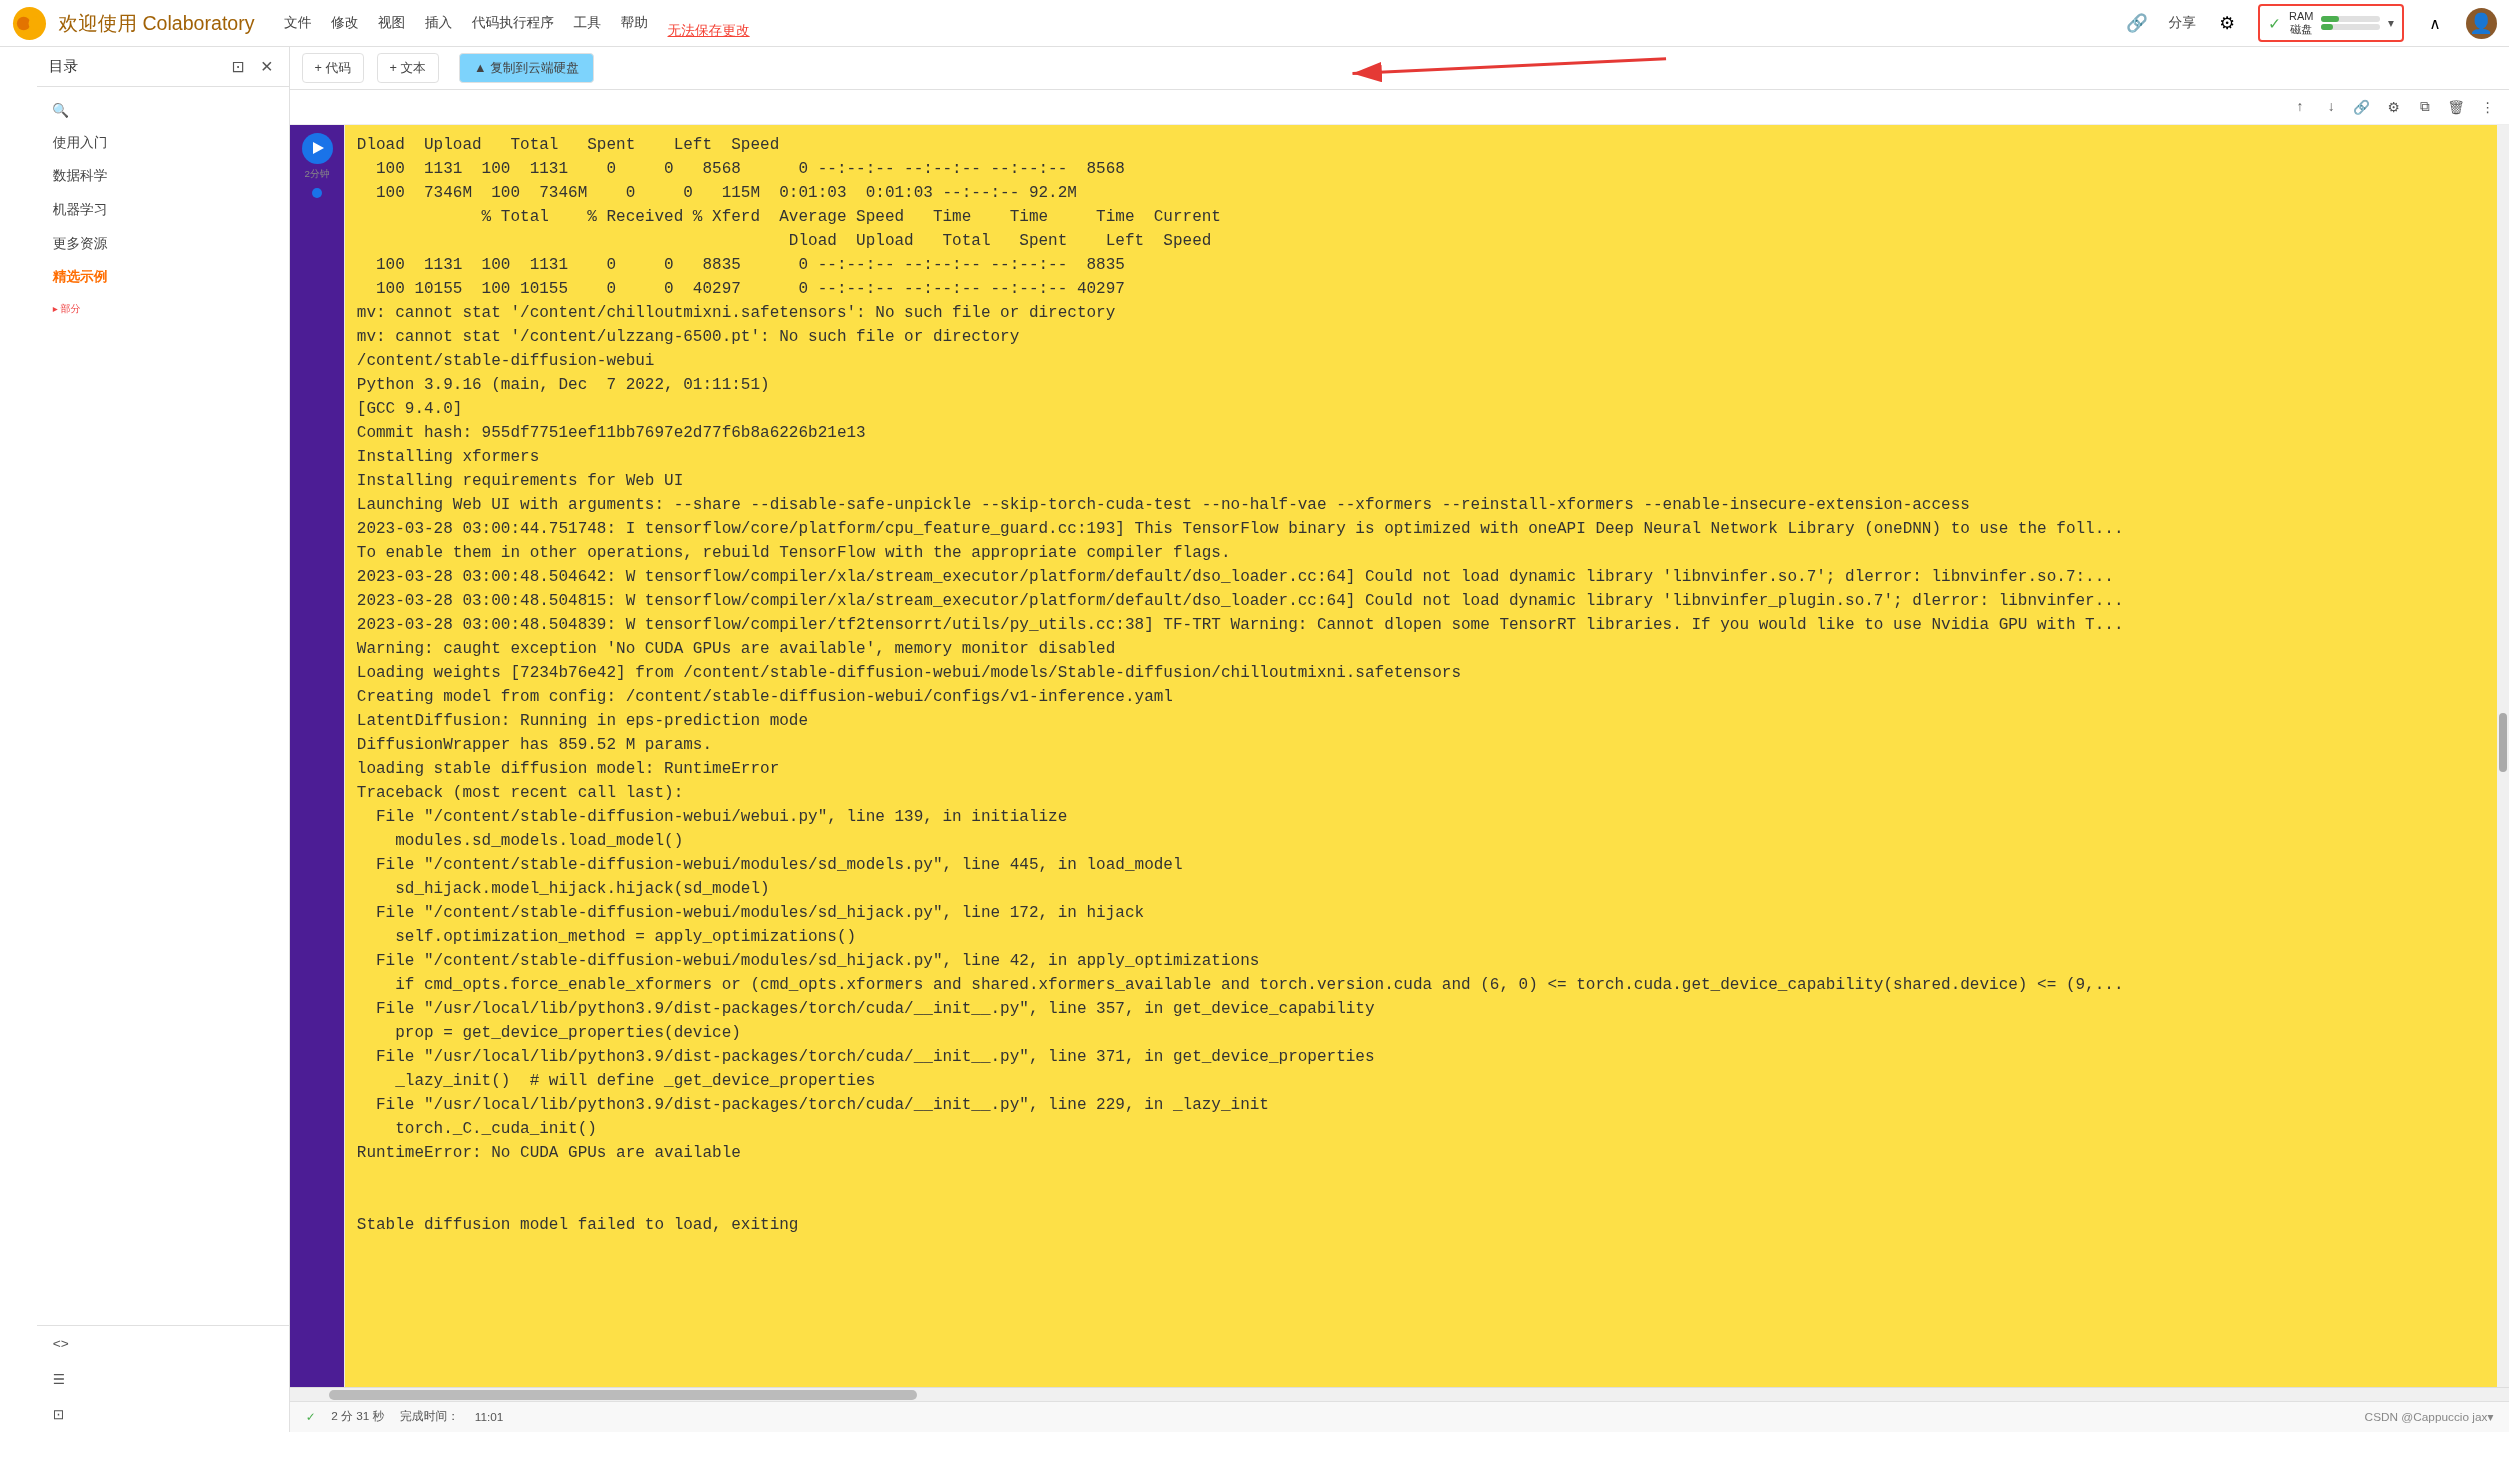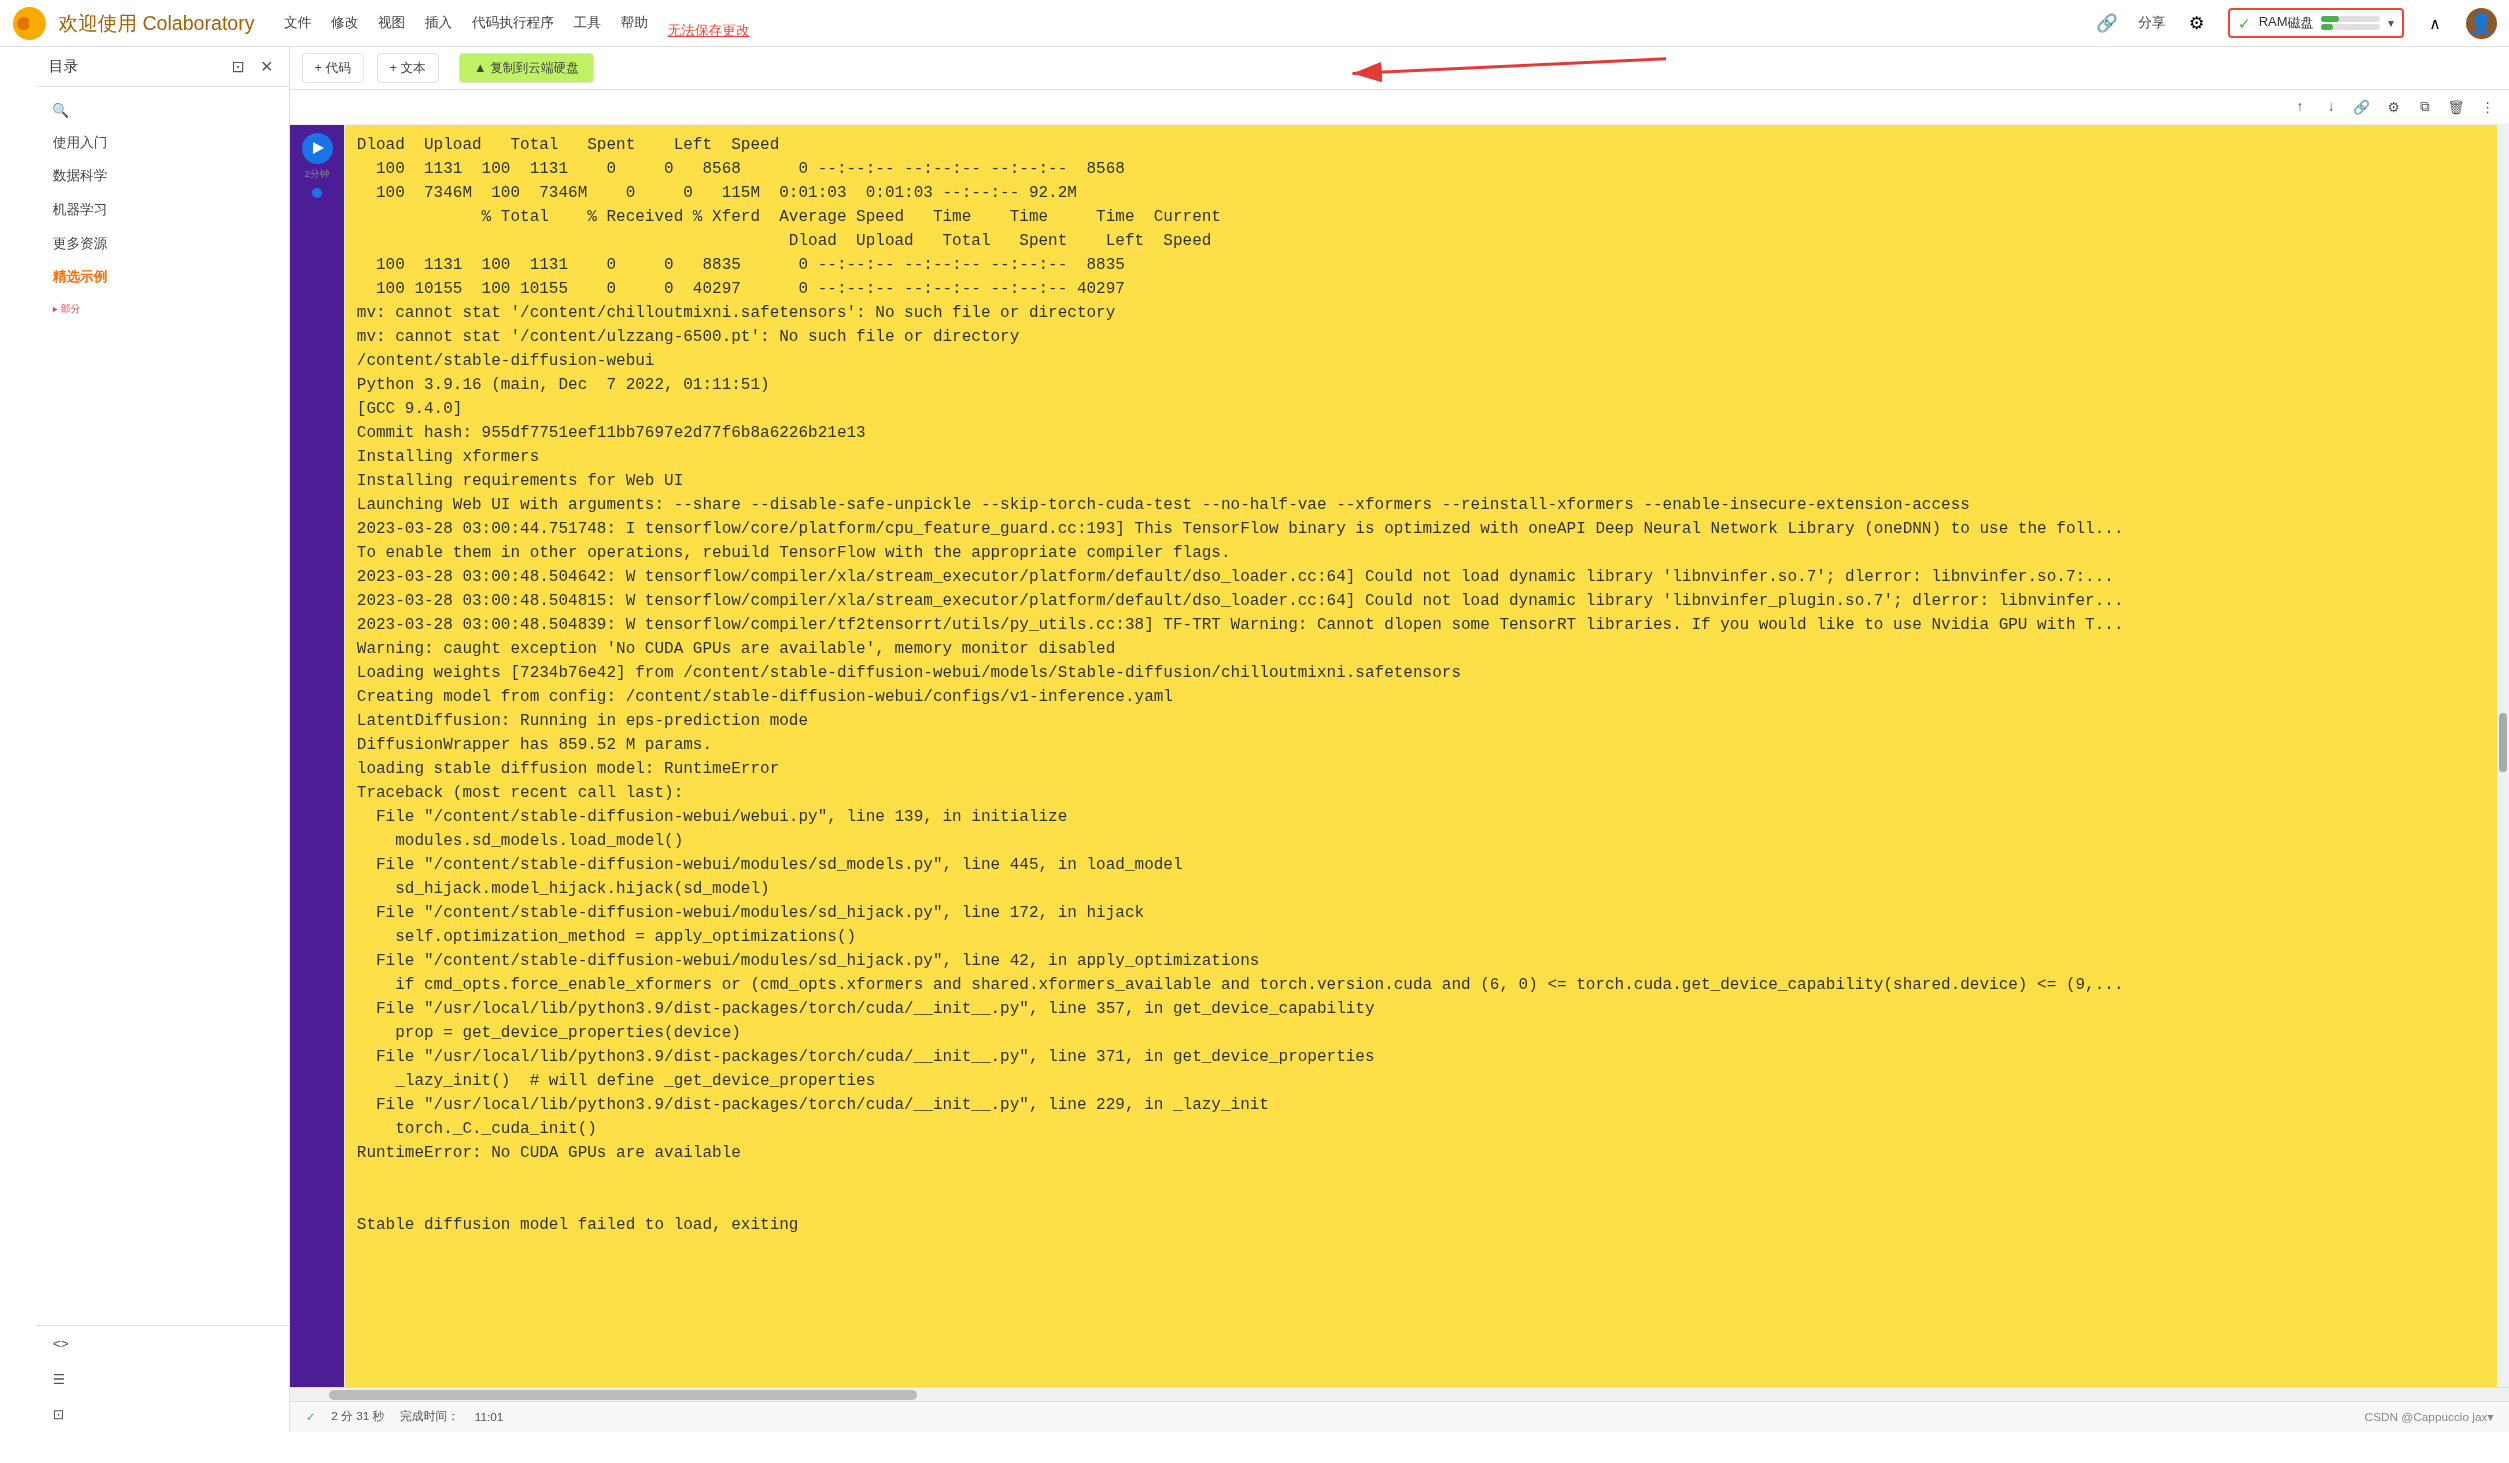"RAM" .ram-disk-labels { align-items: none -> center; flex-direction: row -> column; font-size: 13px -> 11px }
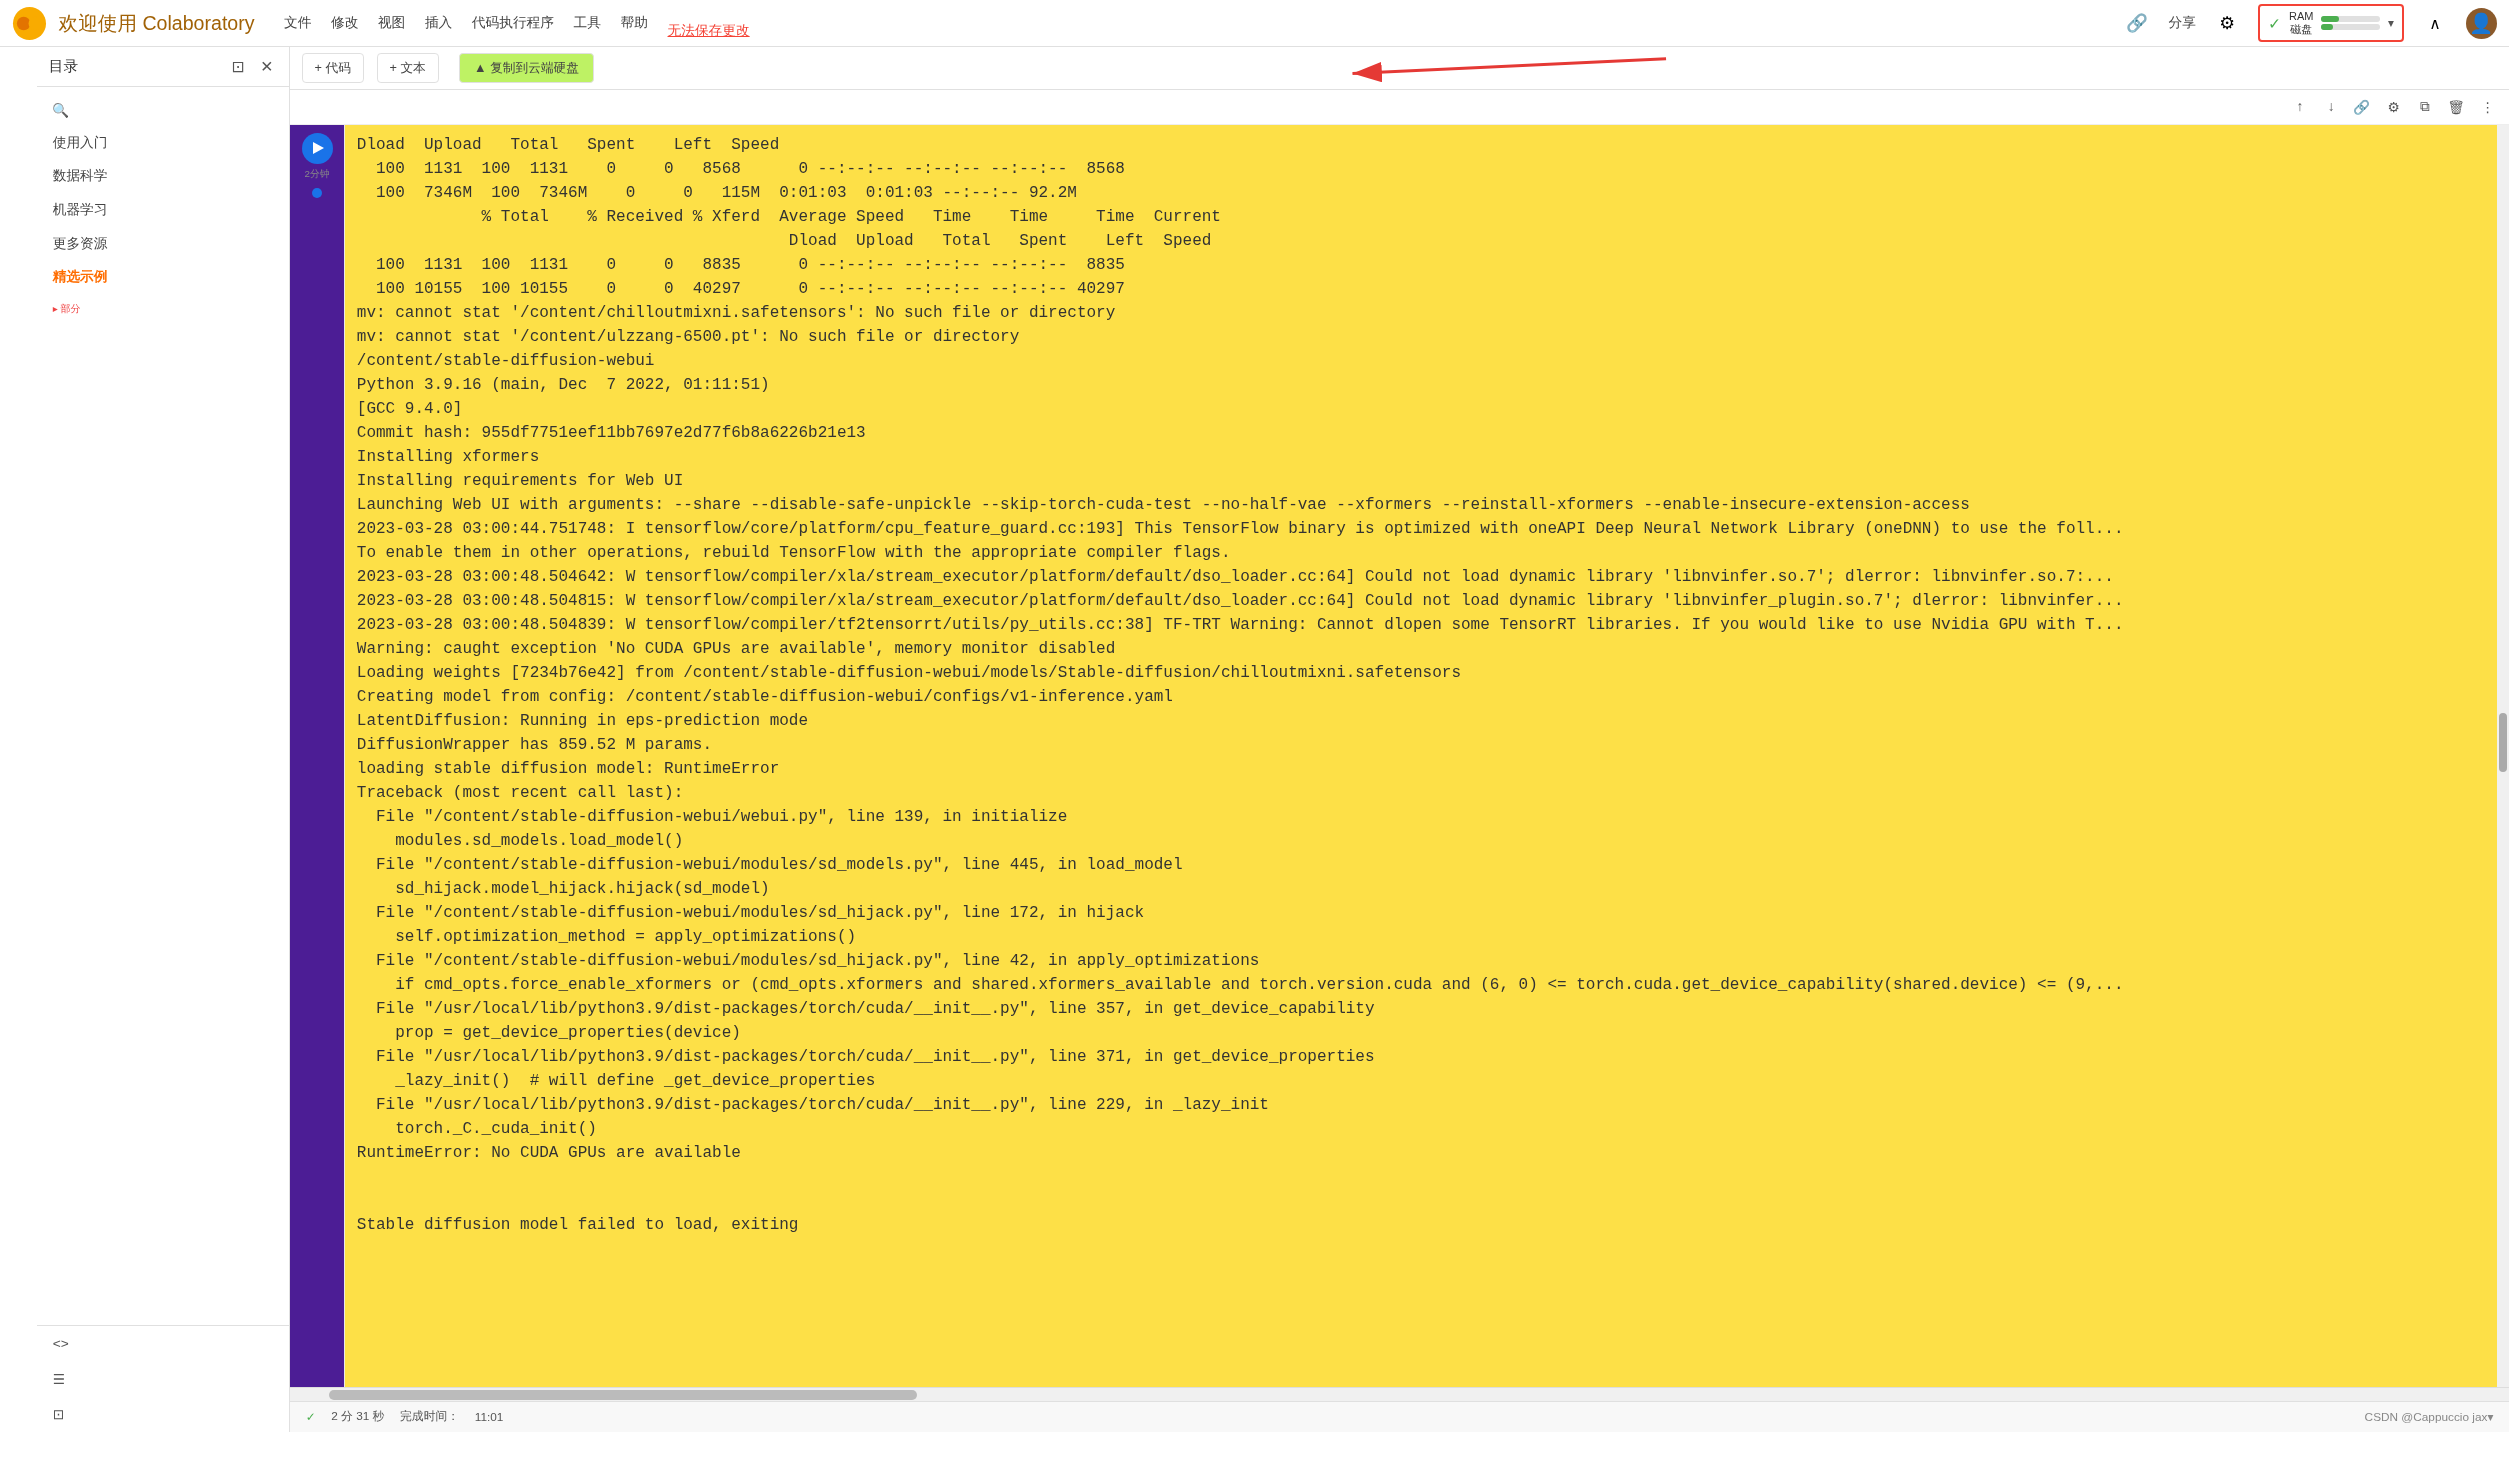"▲ 复制到云端硬盘" #copy-drive-btn { background: #bef264 -> #7dd3fc }
